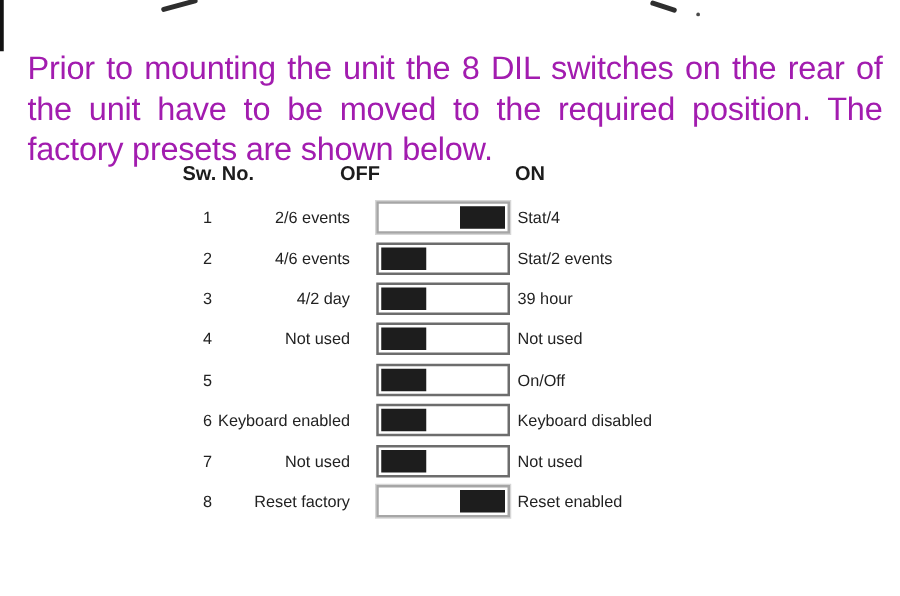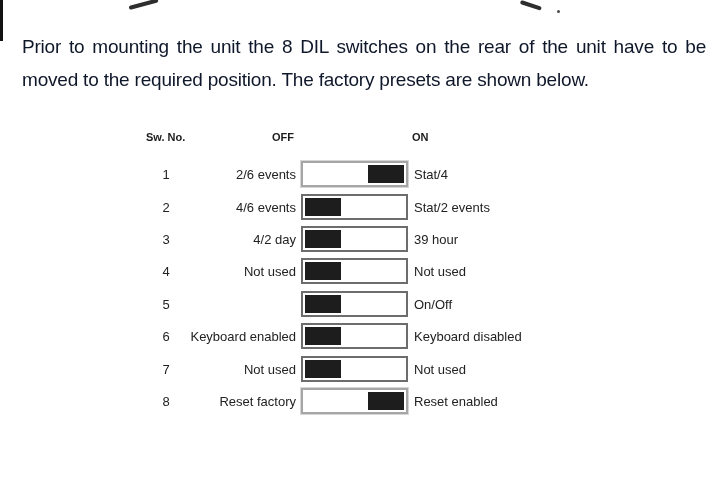"Prior to mounting the unit" .intro { color: #0f172a -> #a21caf; font-size: 19px -> 26px }
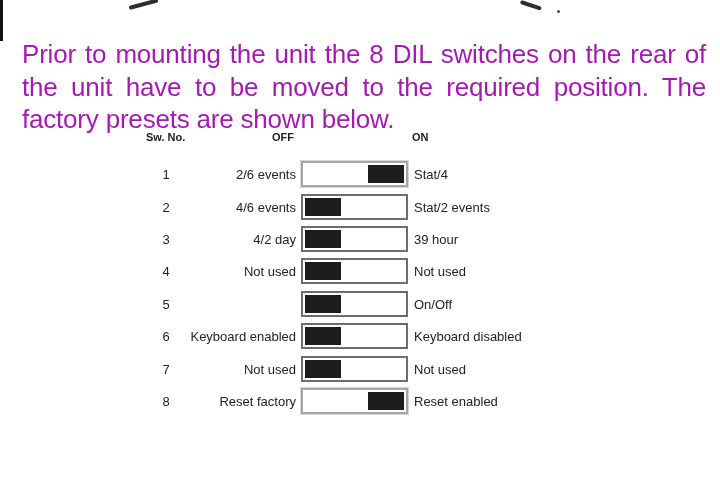"Sw. No." .tbl-header { font-size: 11px -> 16px }
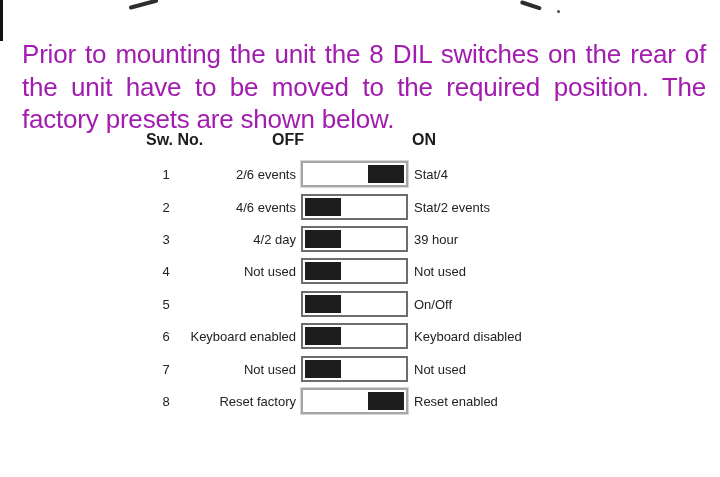"2/6 events" .row .off-label { right: 424px -> 440px }
